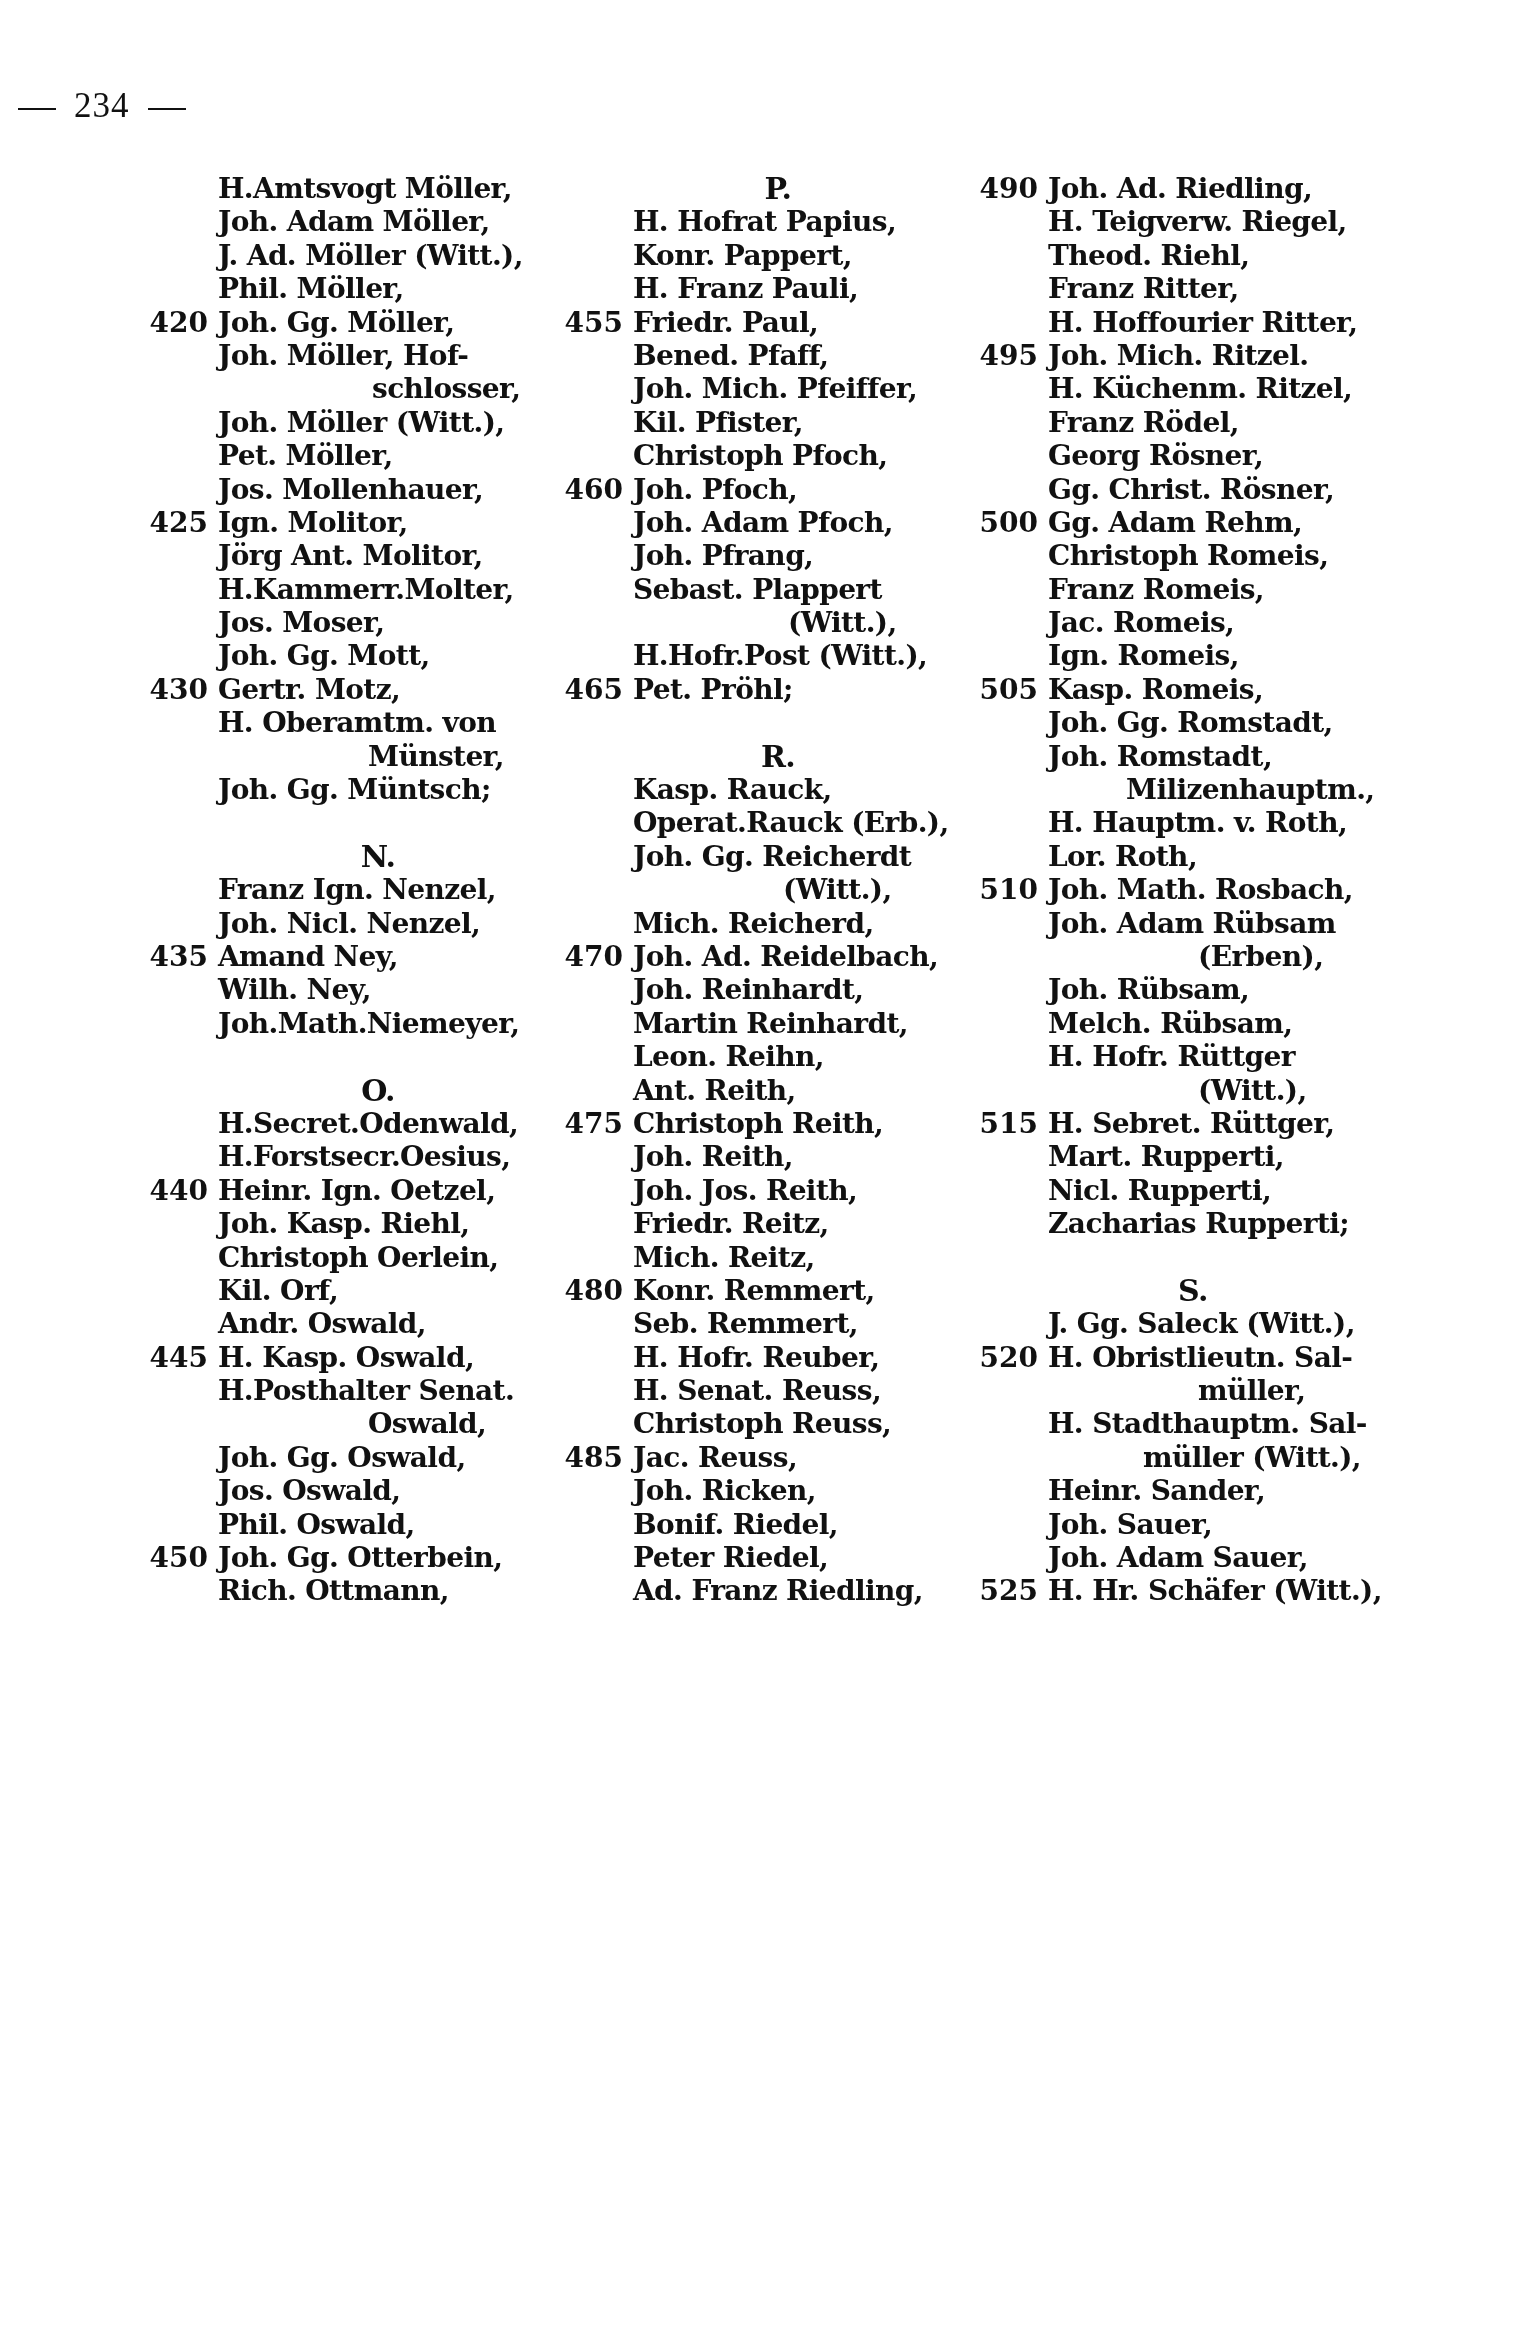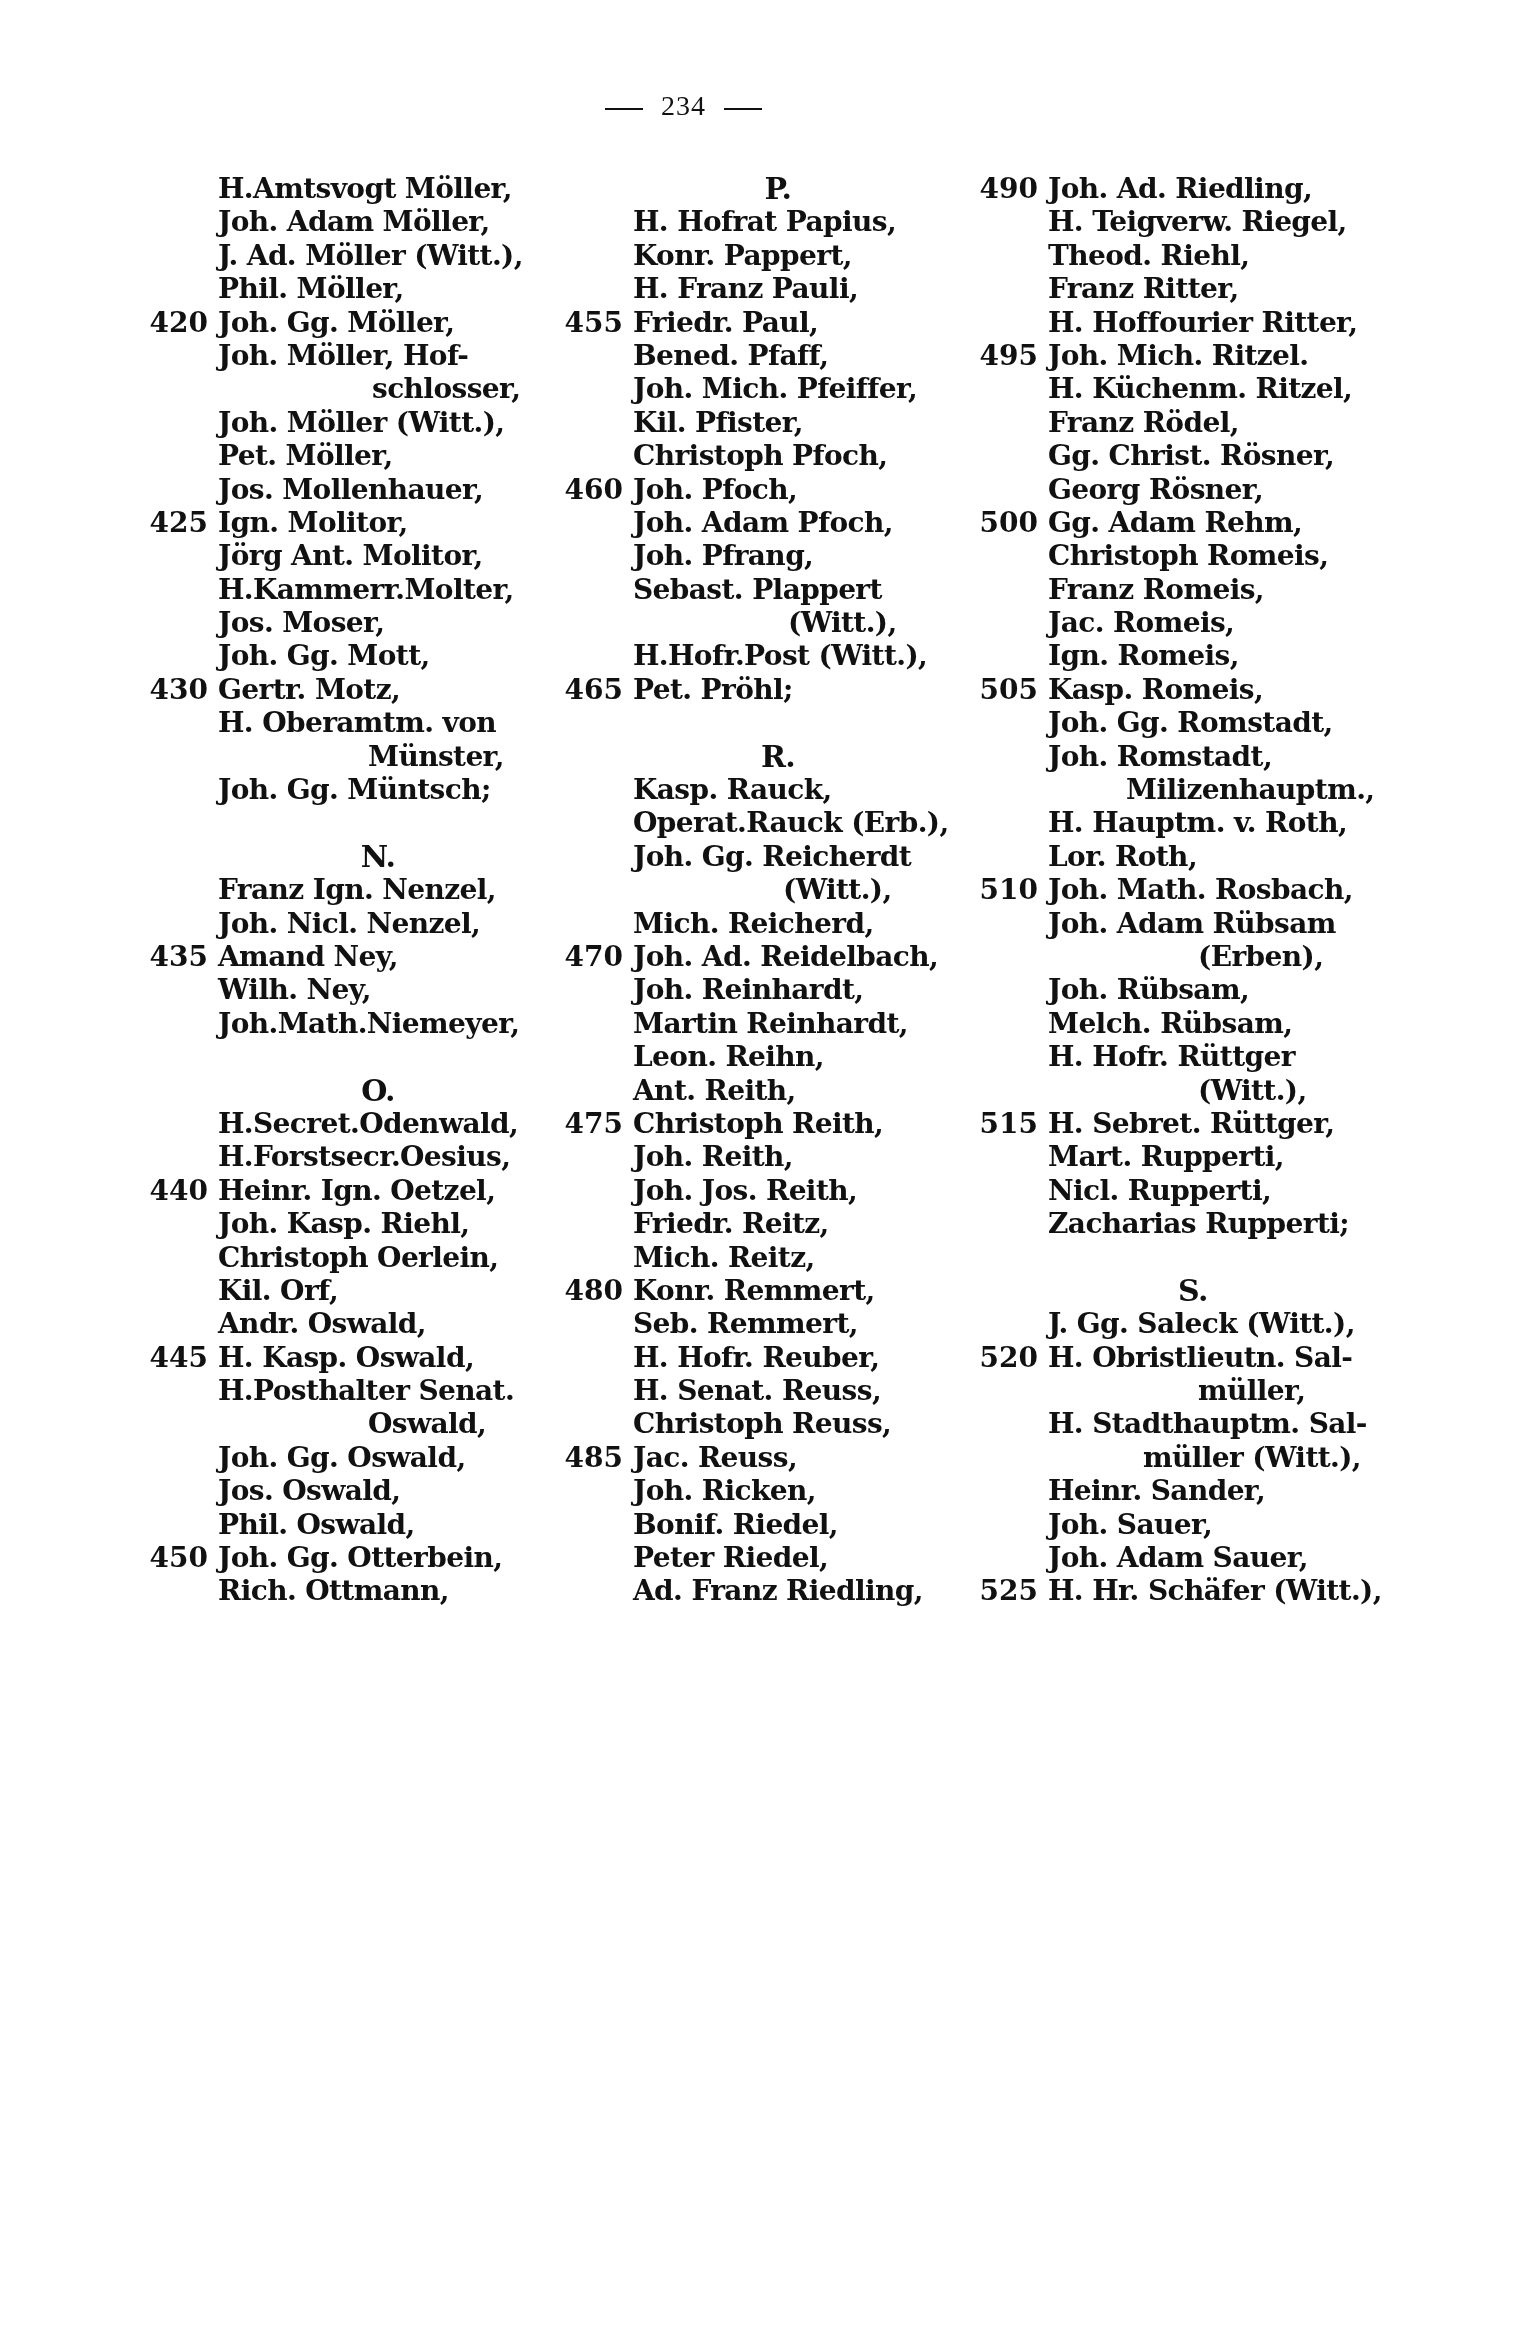"234" .page-header { font-size: 28px -> 35px; text-align: center -> left }
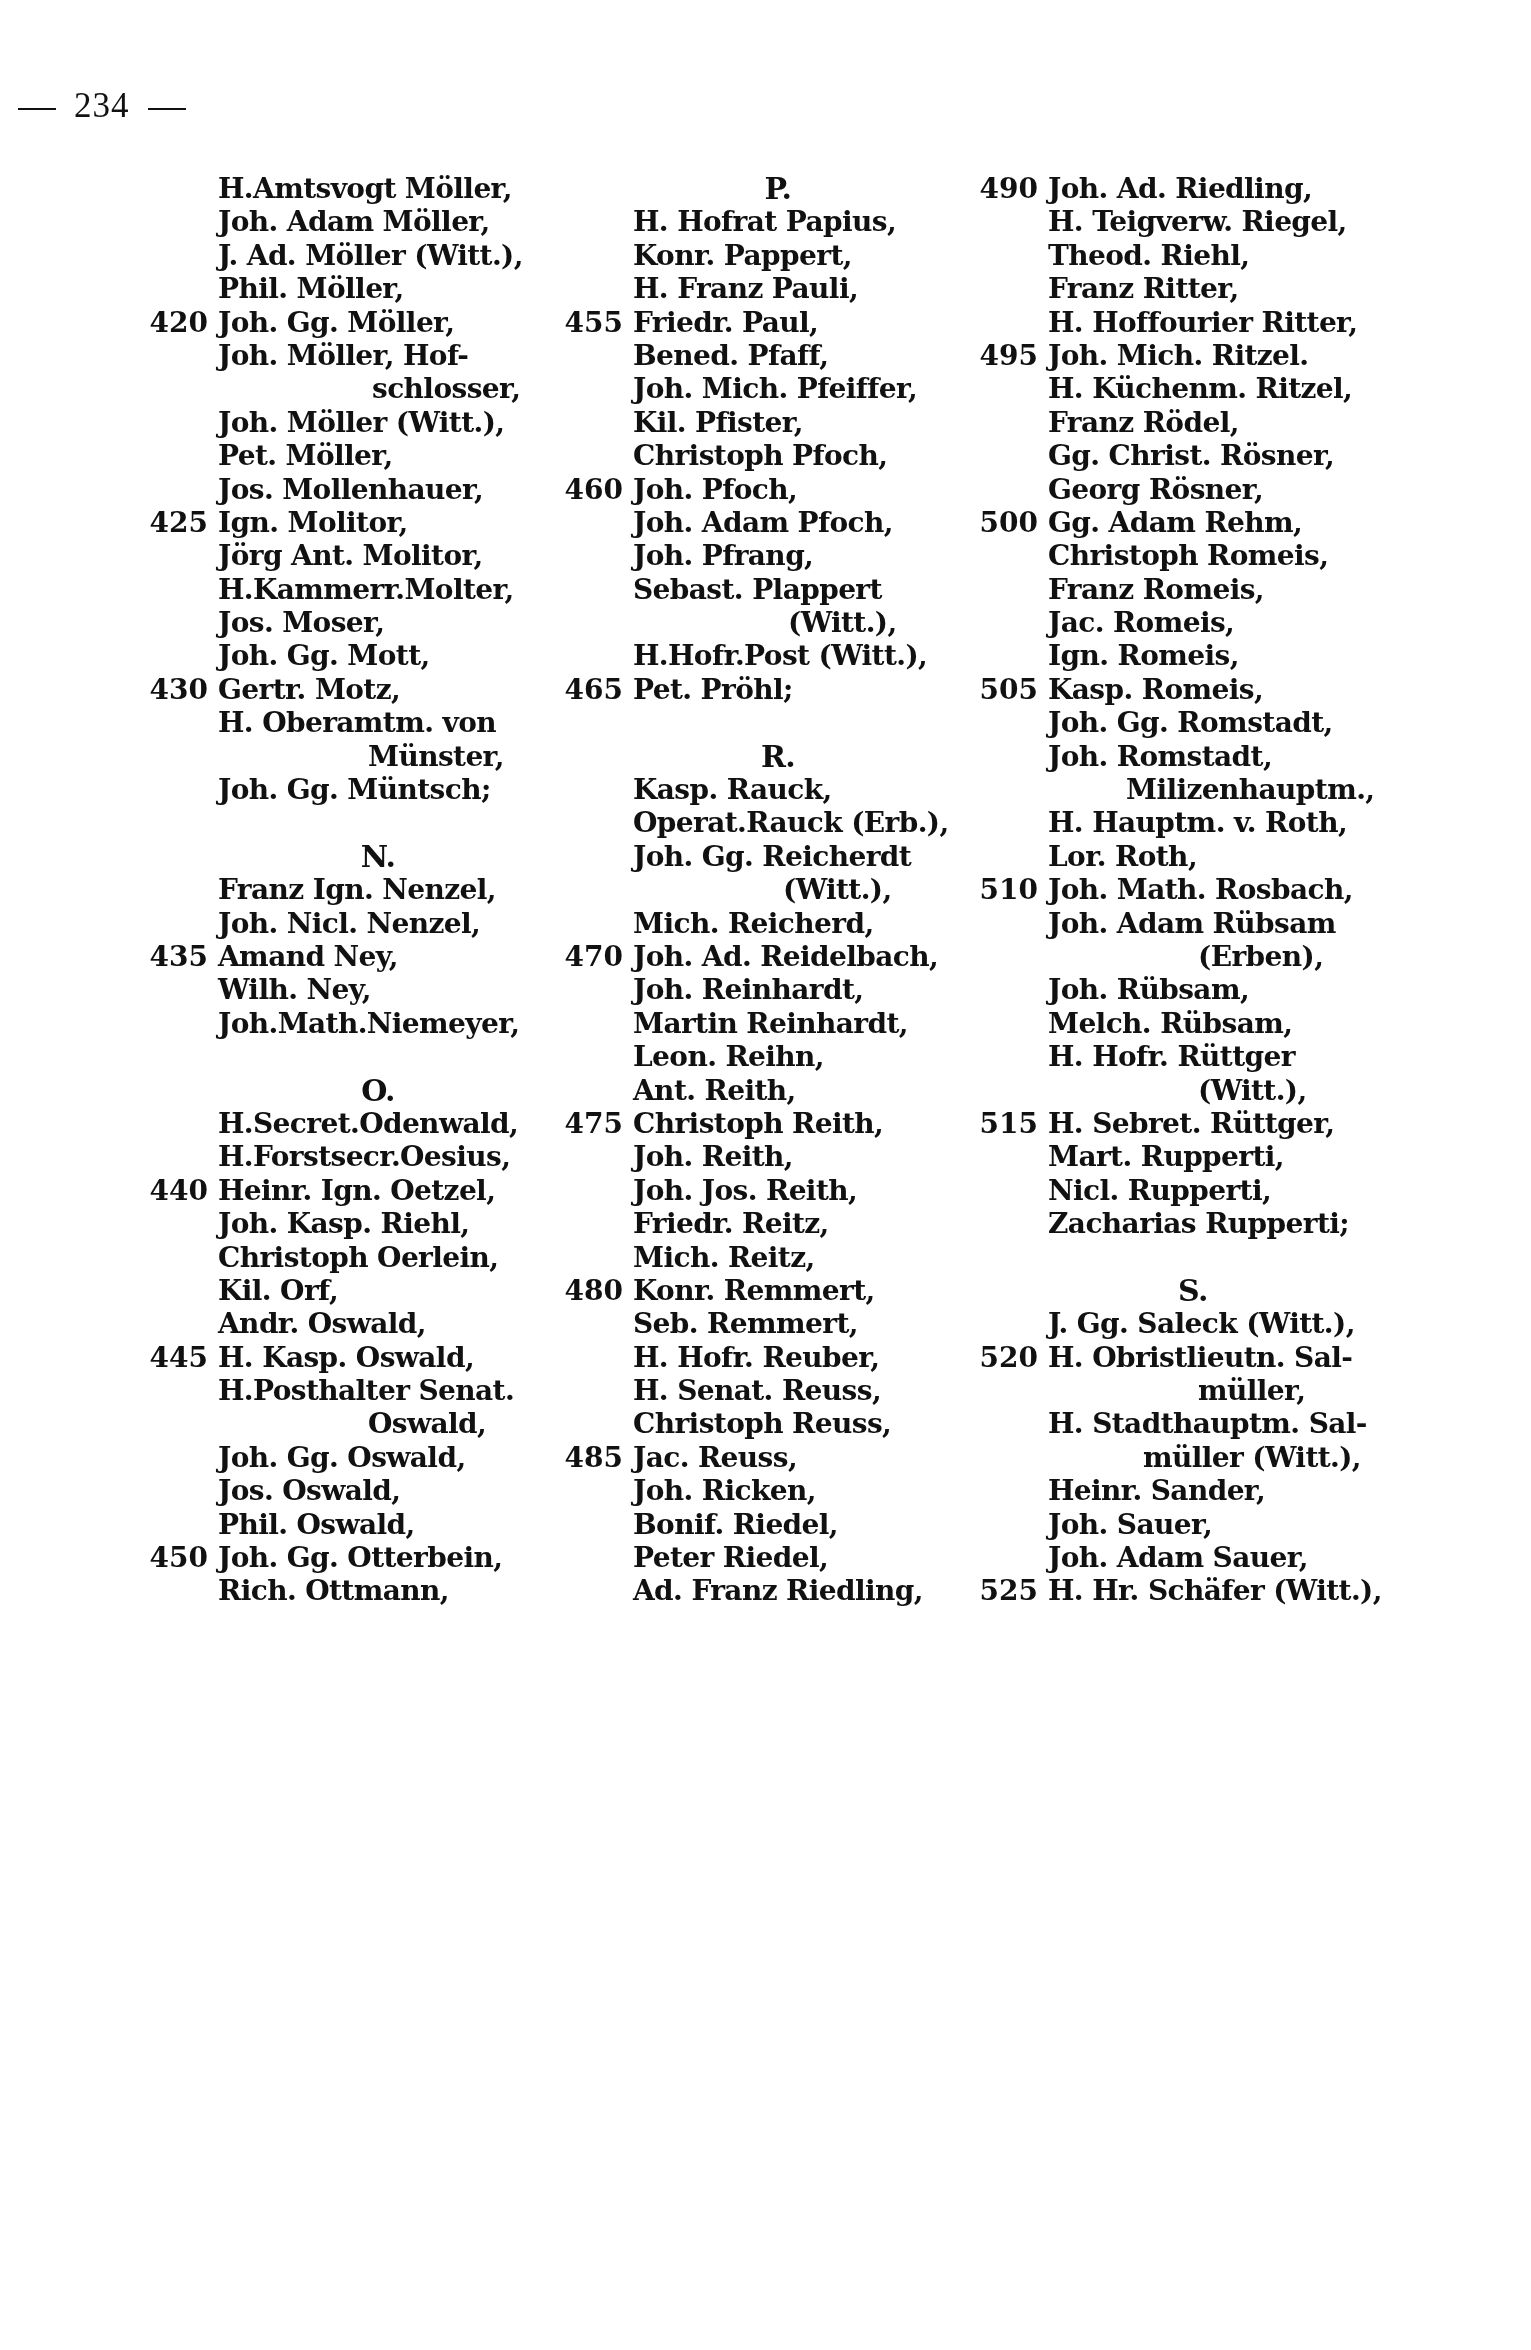"Gg. Christ. Rösner," div.line { order: before "Georg Rösner," -> after "Georg Rösner," }
